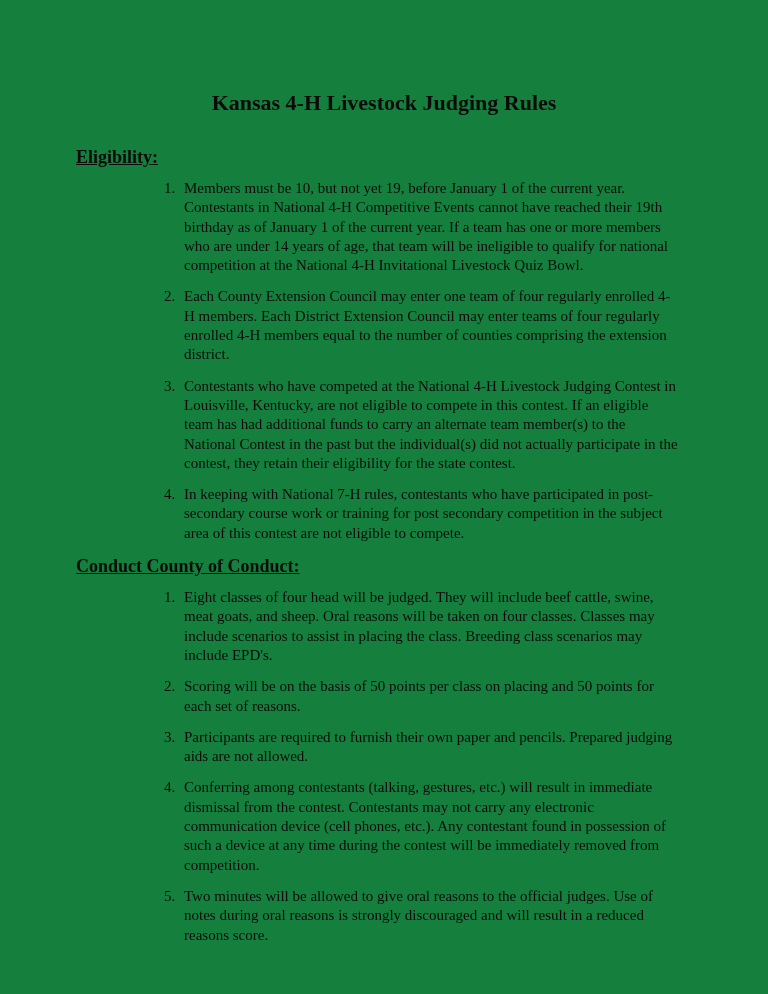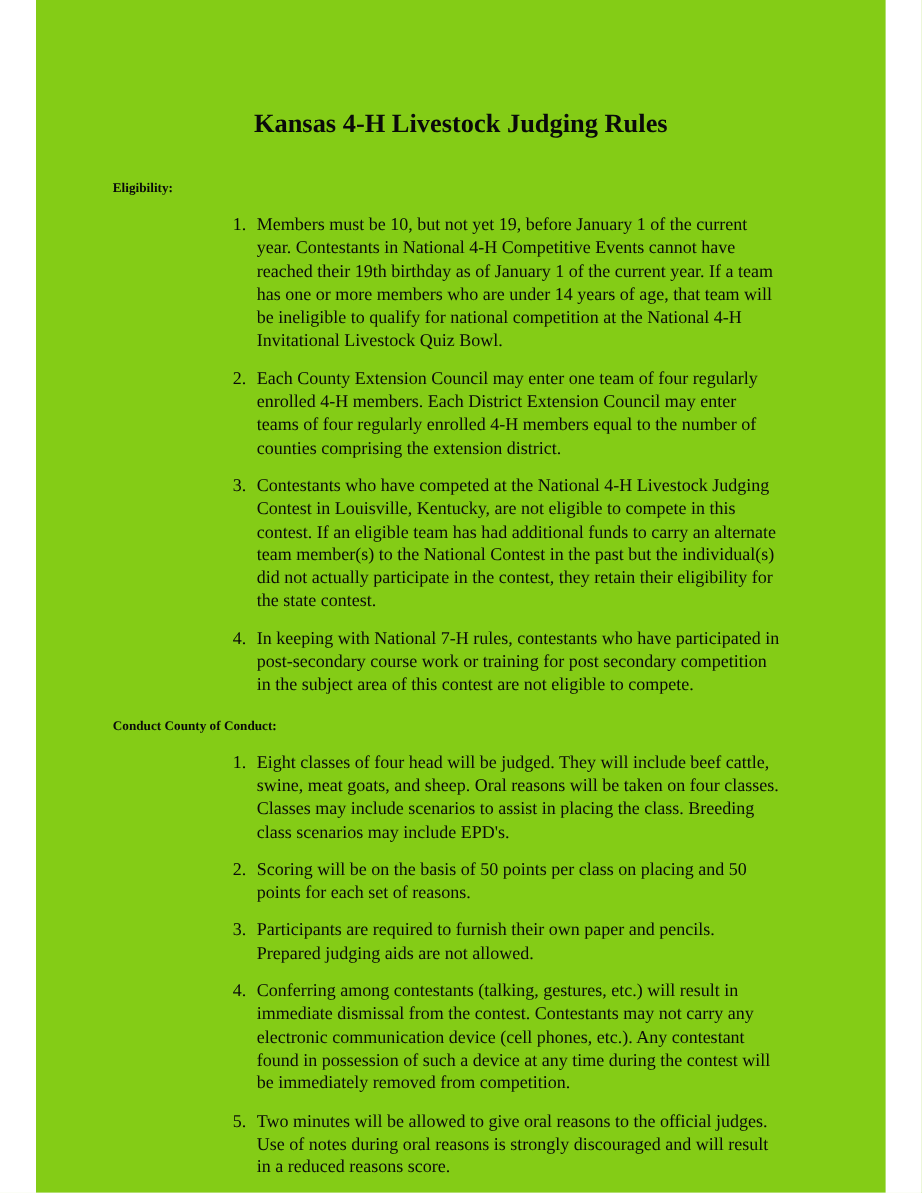"Kansas 4-H Livestock Judging Rules" .page { background: #84cc16 -> #15803d; width: 708px -> 768px }
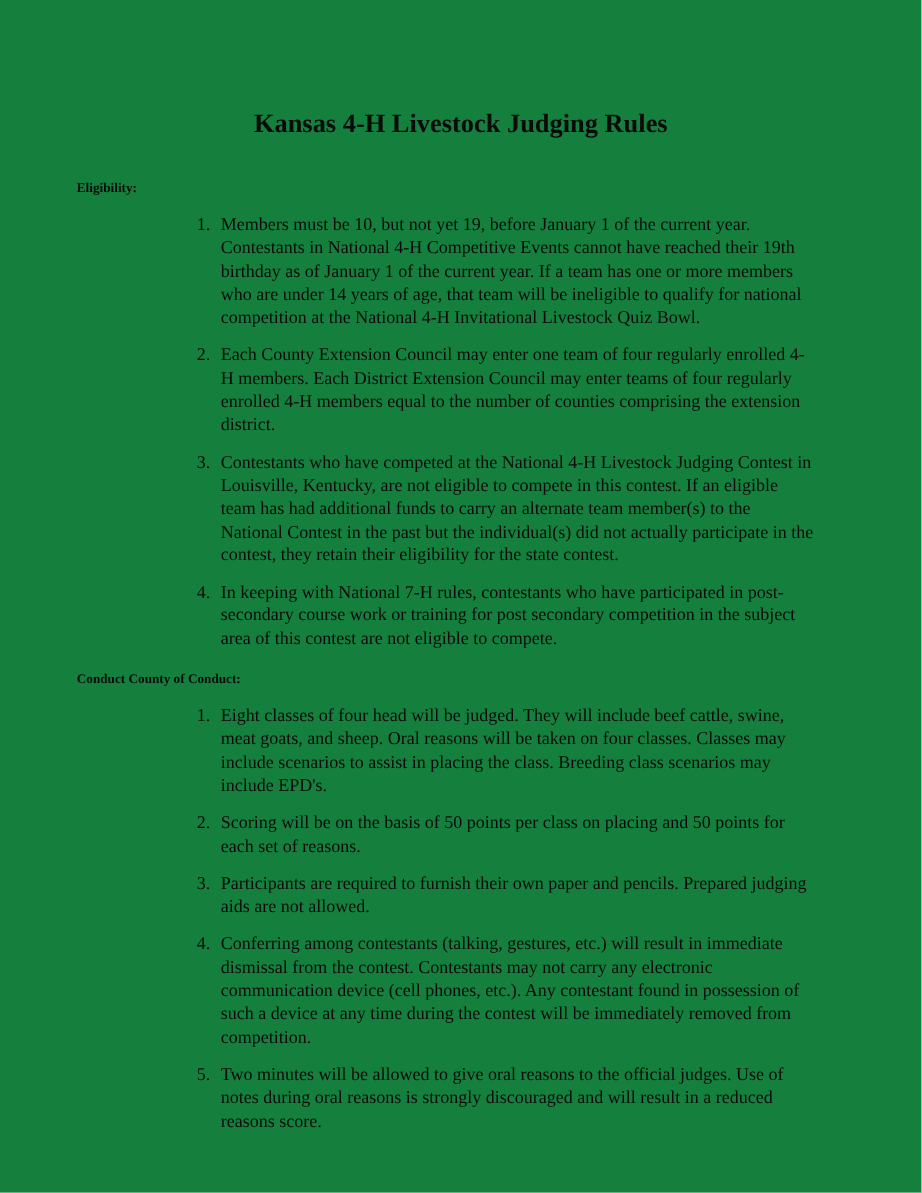"Eligibility:" .section-heading { font-size: 11px -> 18px; margin: 0 -> 12px; text-decoration: none -> underline }
